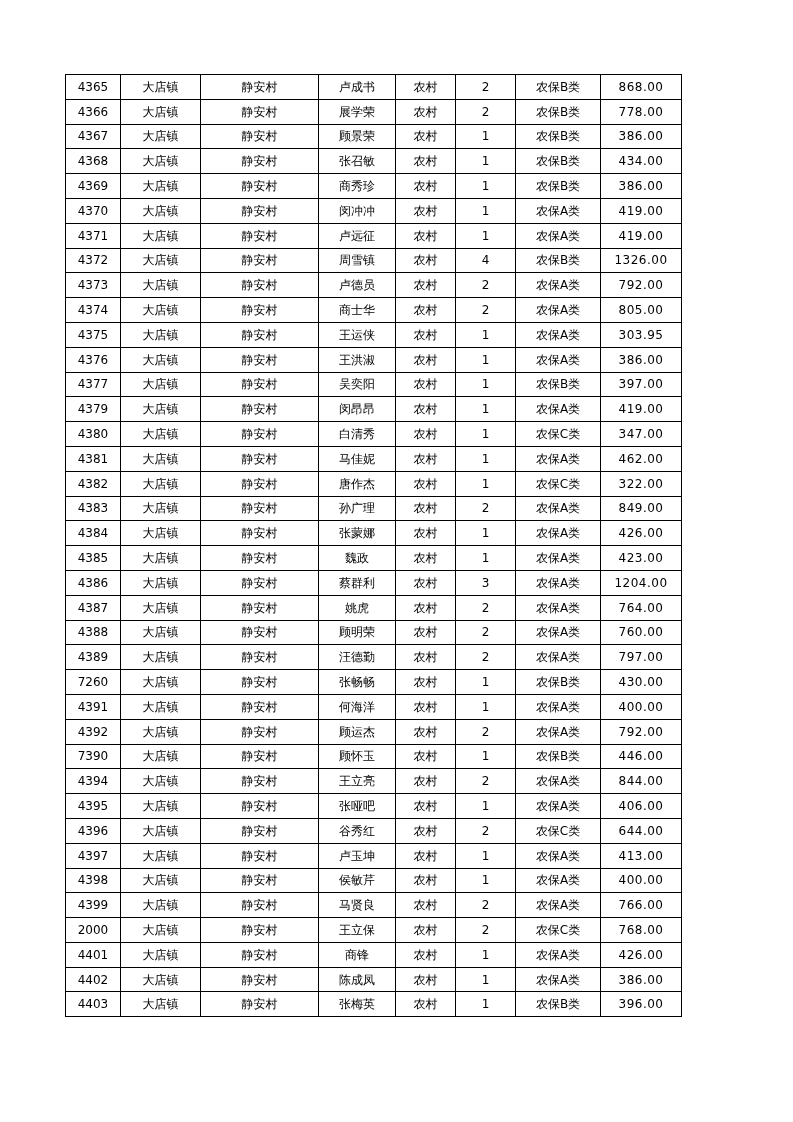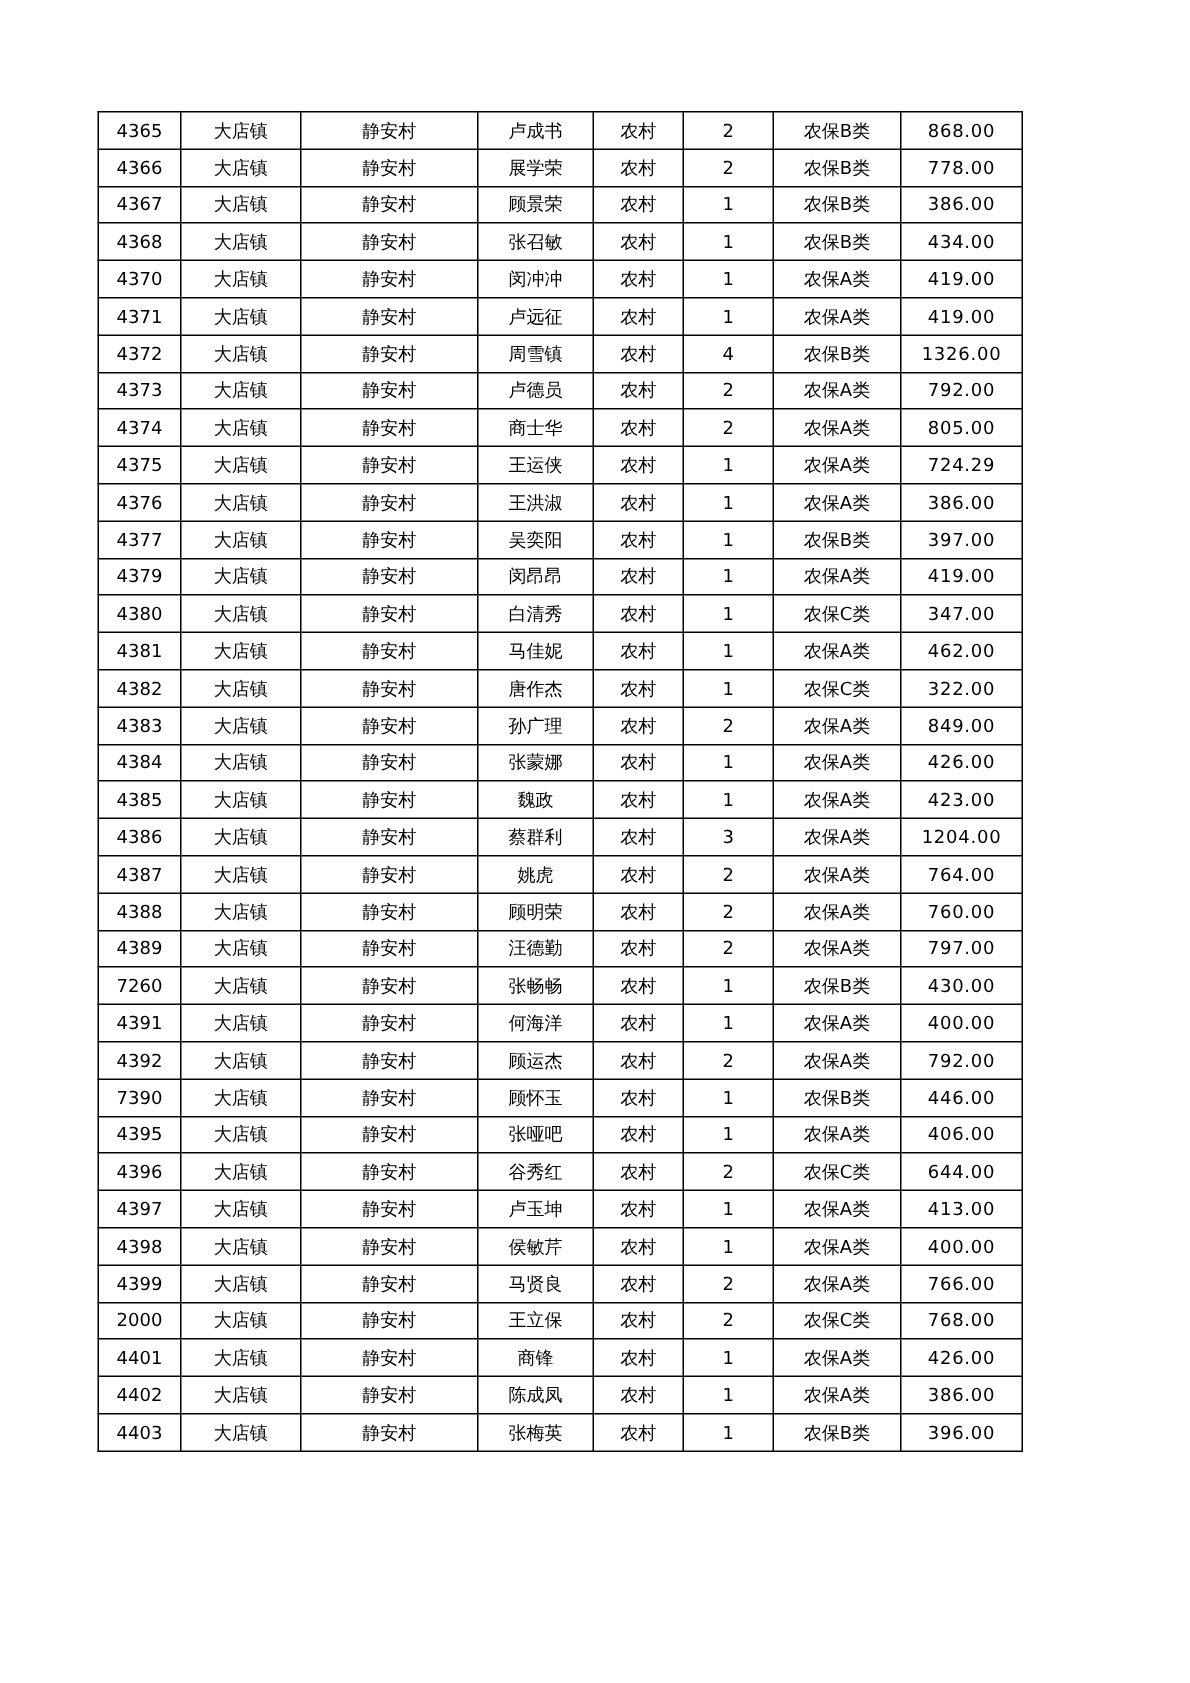"4369" tr { html: none -> <tr> <td>4369</td> <td>大店镇</td> <td>静安村</td> <td>商秀珍</td> <td>农村</td> <td>1</td> <td>农保B类</td> <td>386.00</td> </tr> }
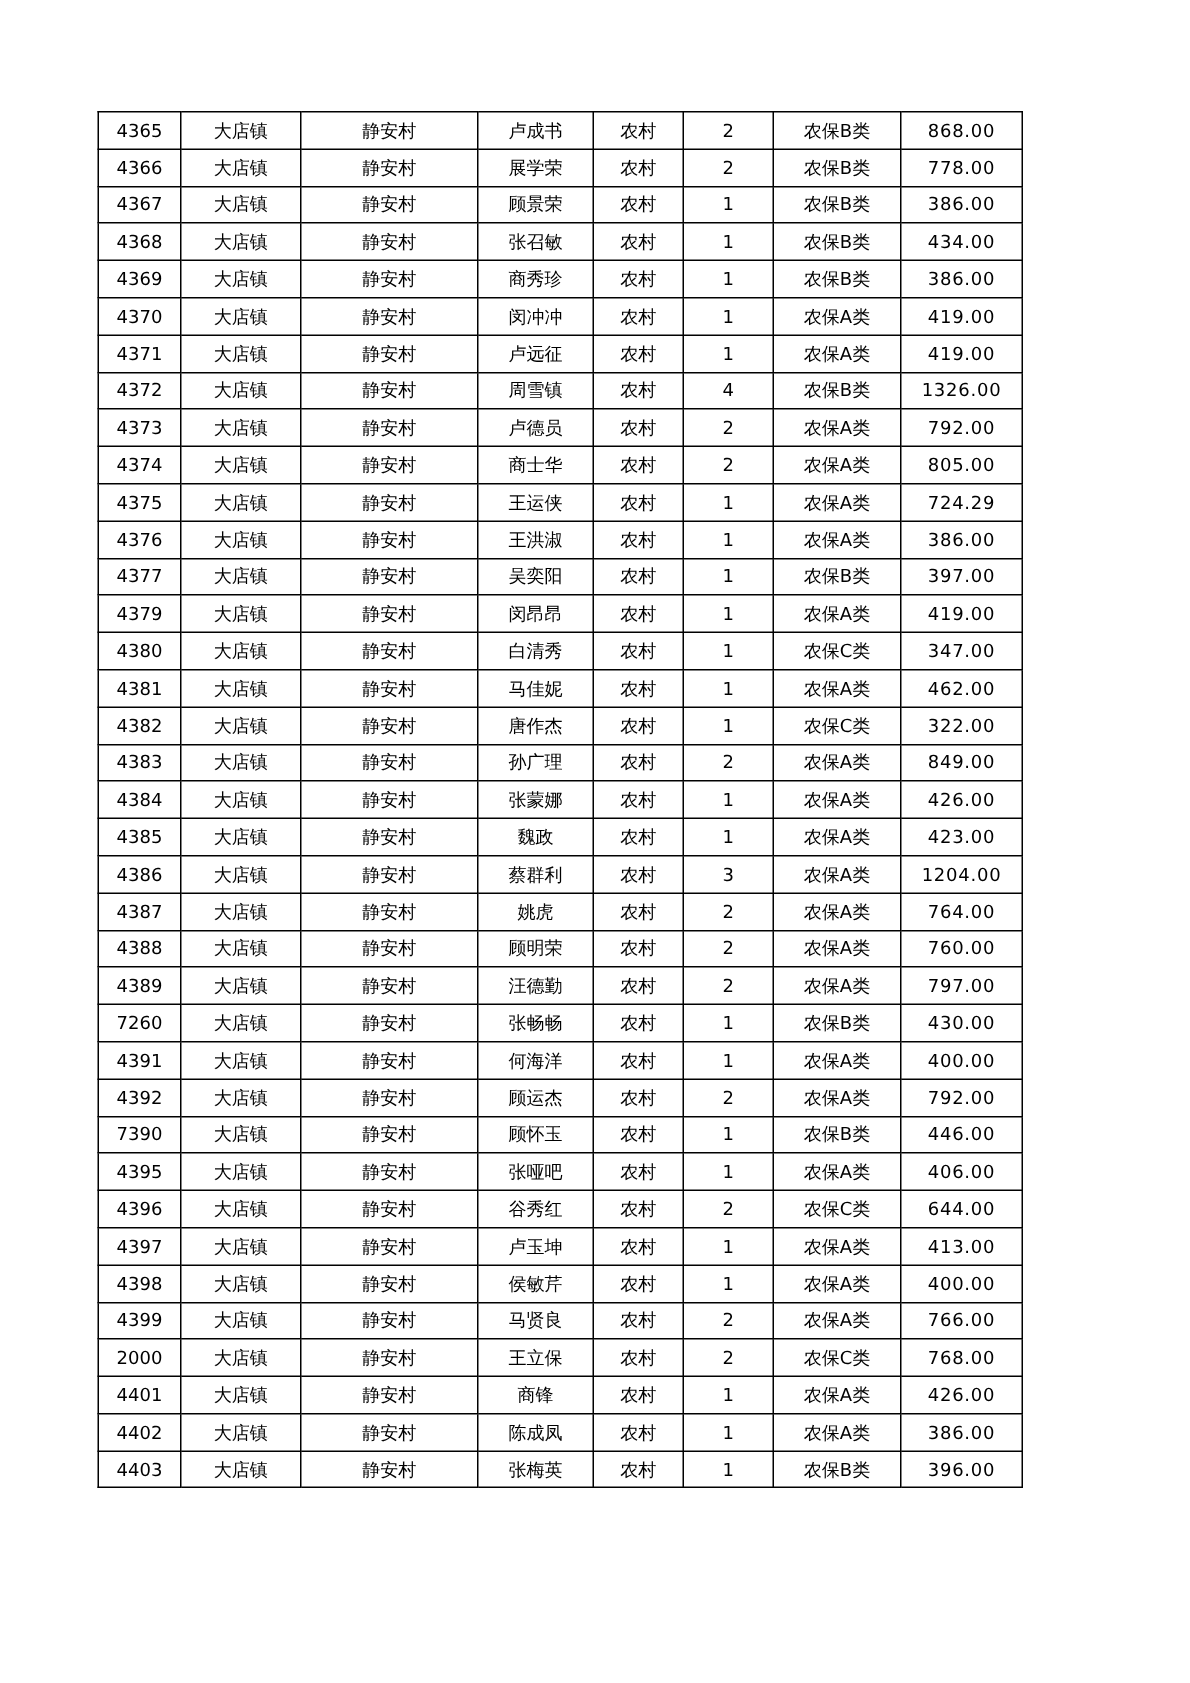"724.29" td.cell-amount { text: 724.29 -> 303.95 }
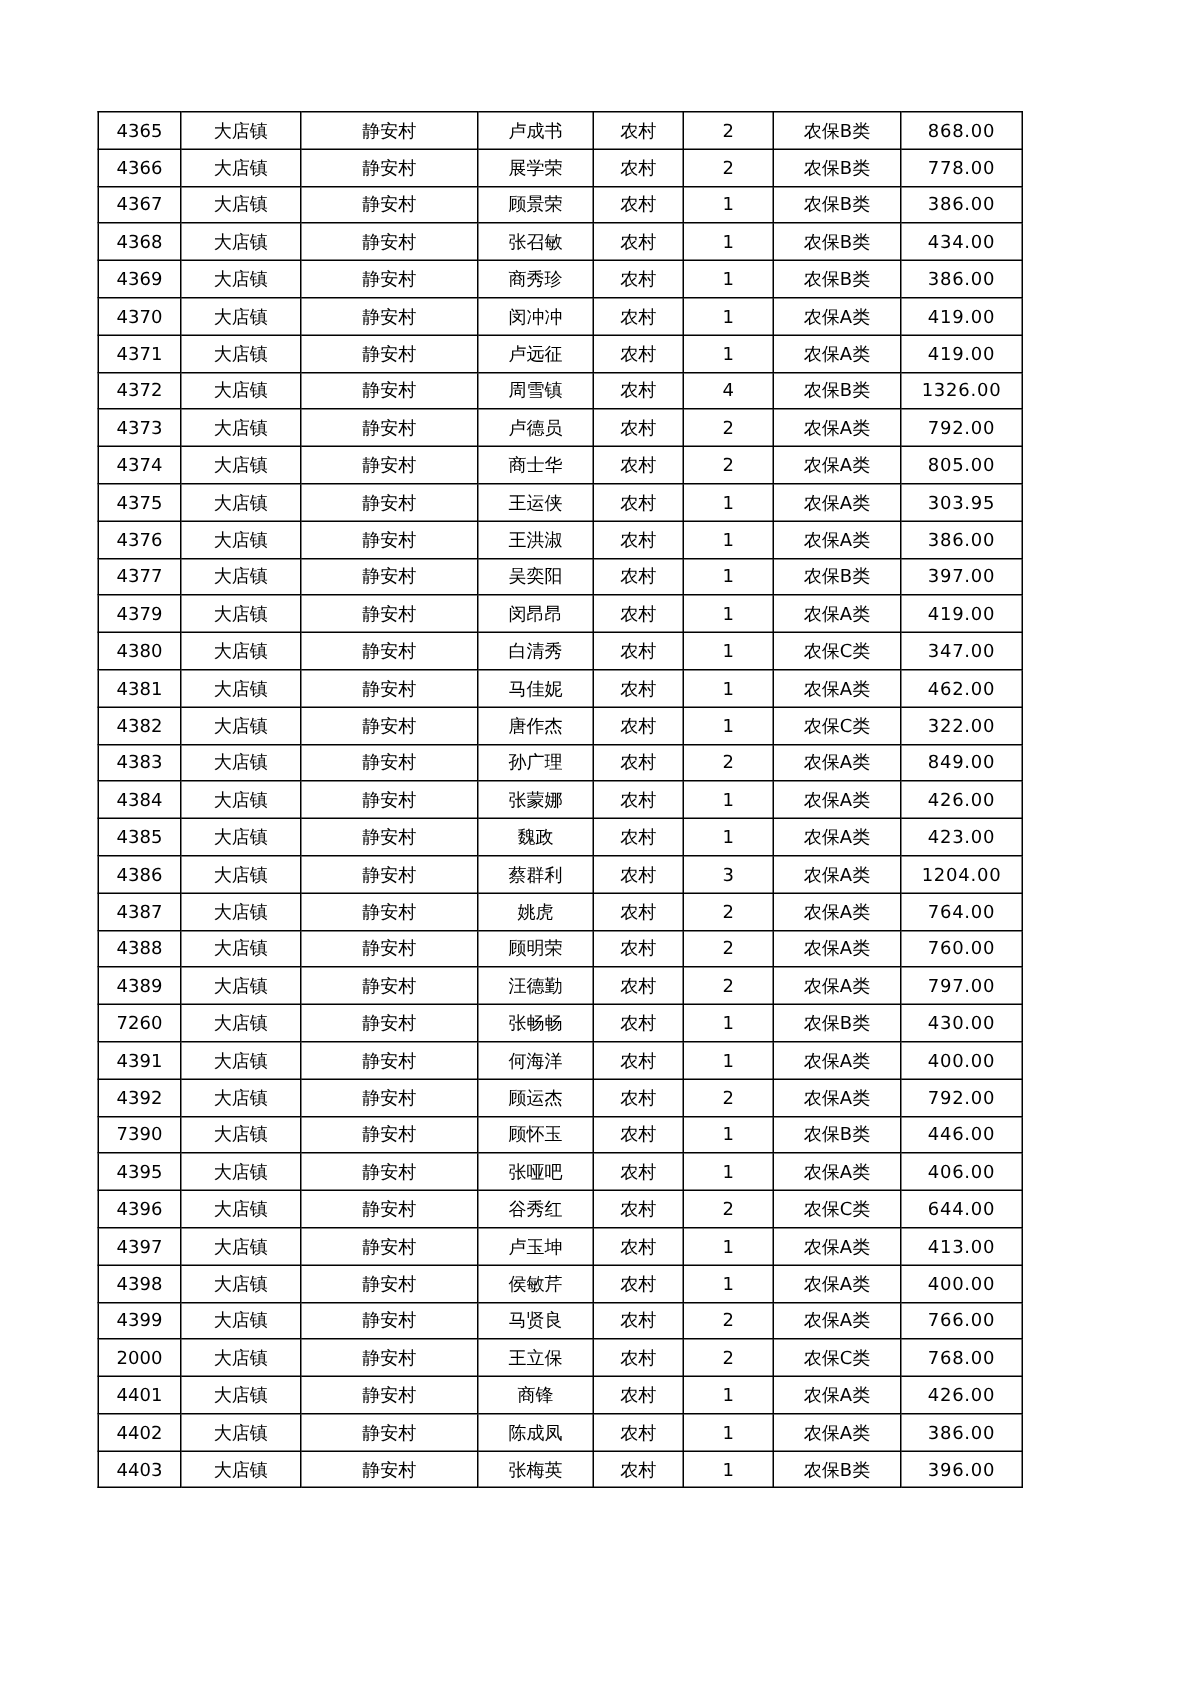"4394" tr { html: none -> <tr> <td>4394</td> <td>大店镇</td> <td>静安村</td> <td>王立亮</td> <td>农村</td> <td>2</td> <td>农保A类</td> <td>844.00</td> </tr> }
